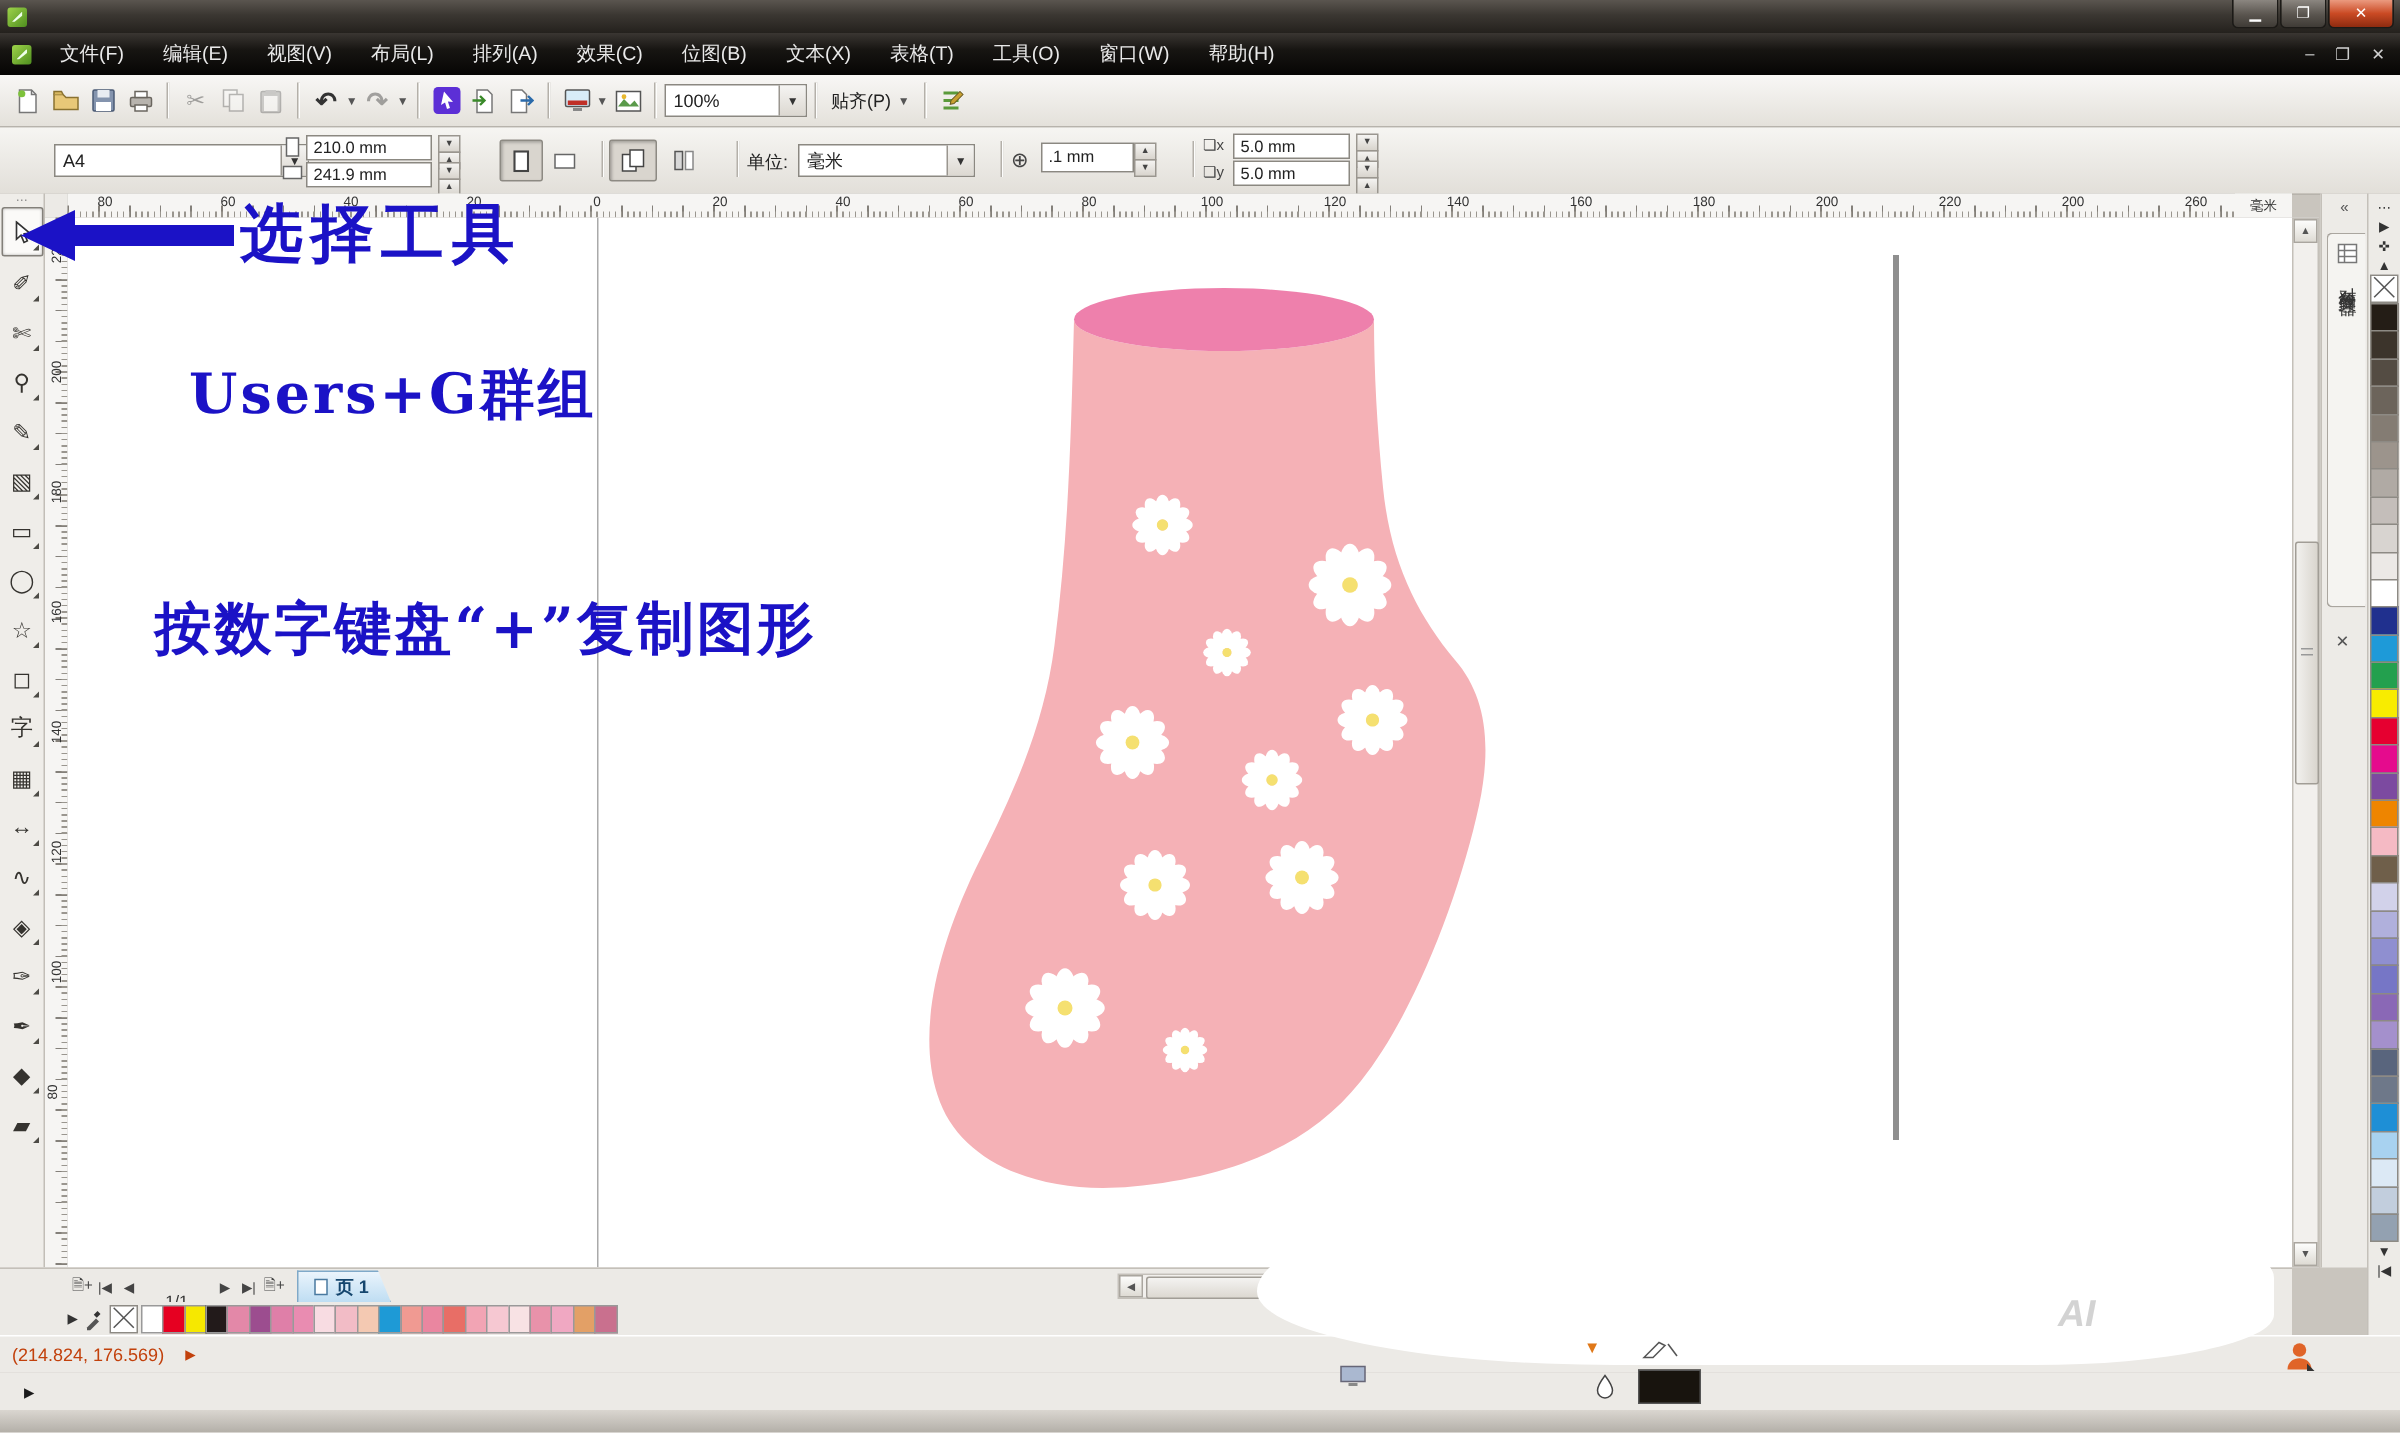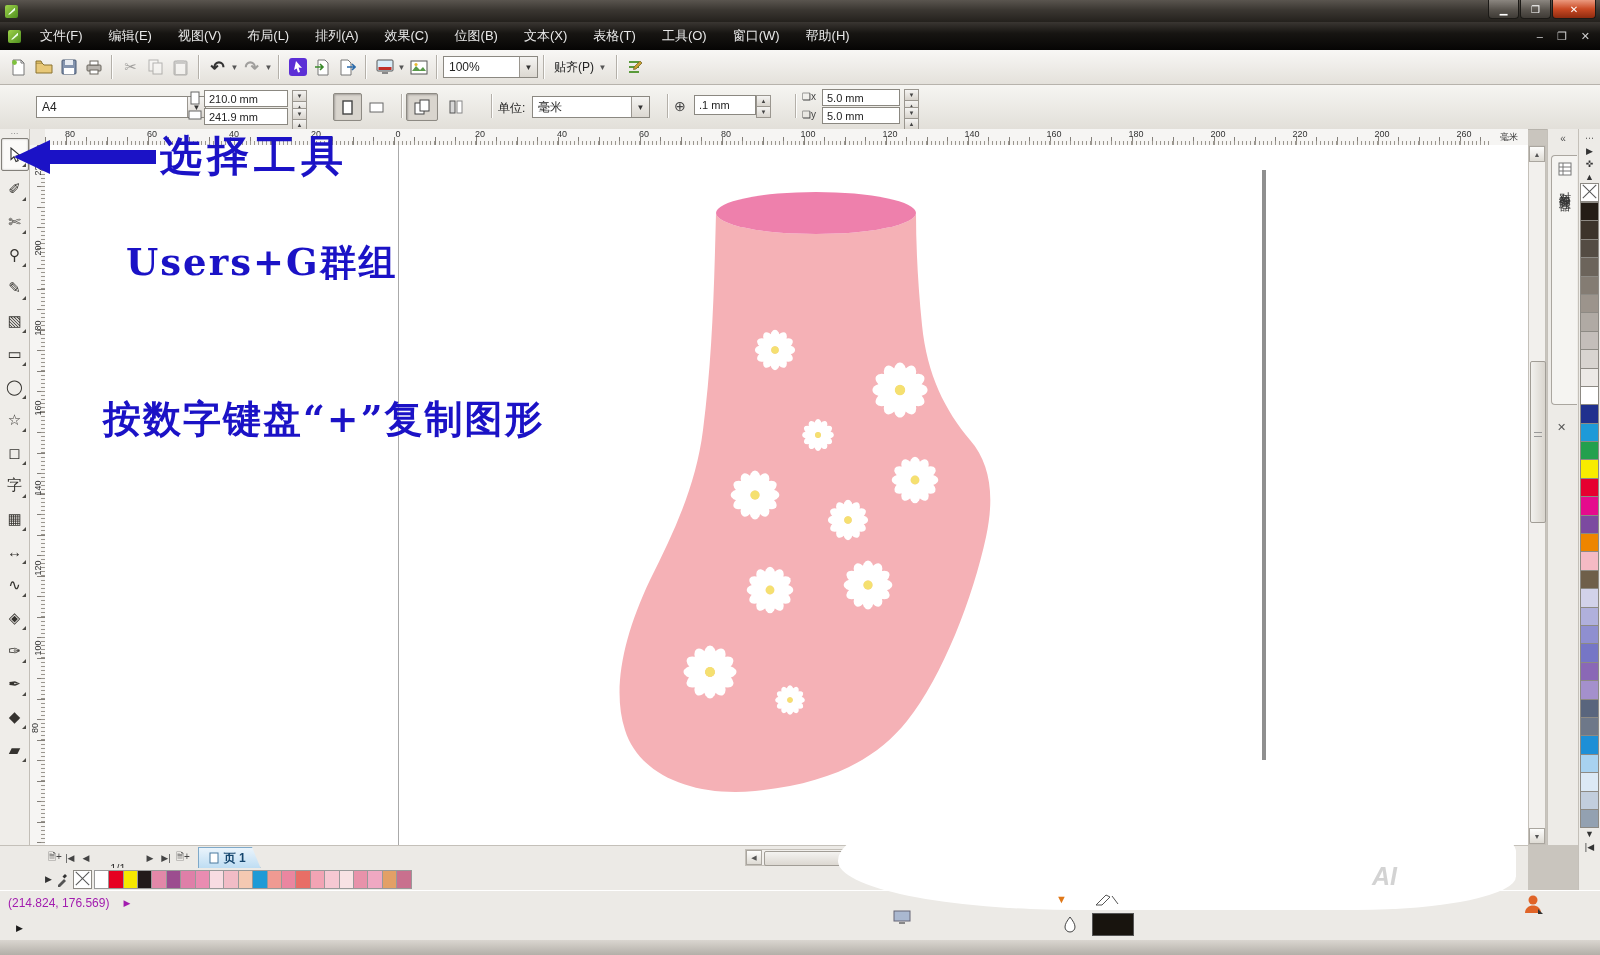"(214.824, 176.569)" .status1 { color: #a21caf -> #c2410c }
